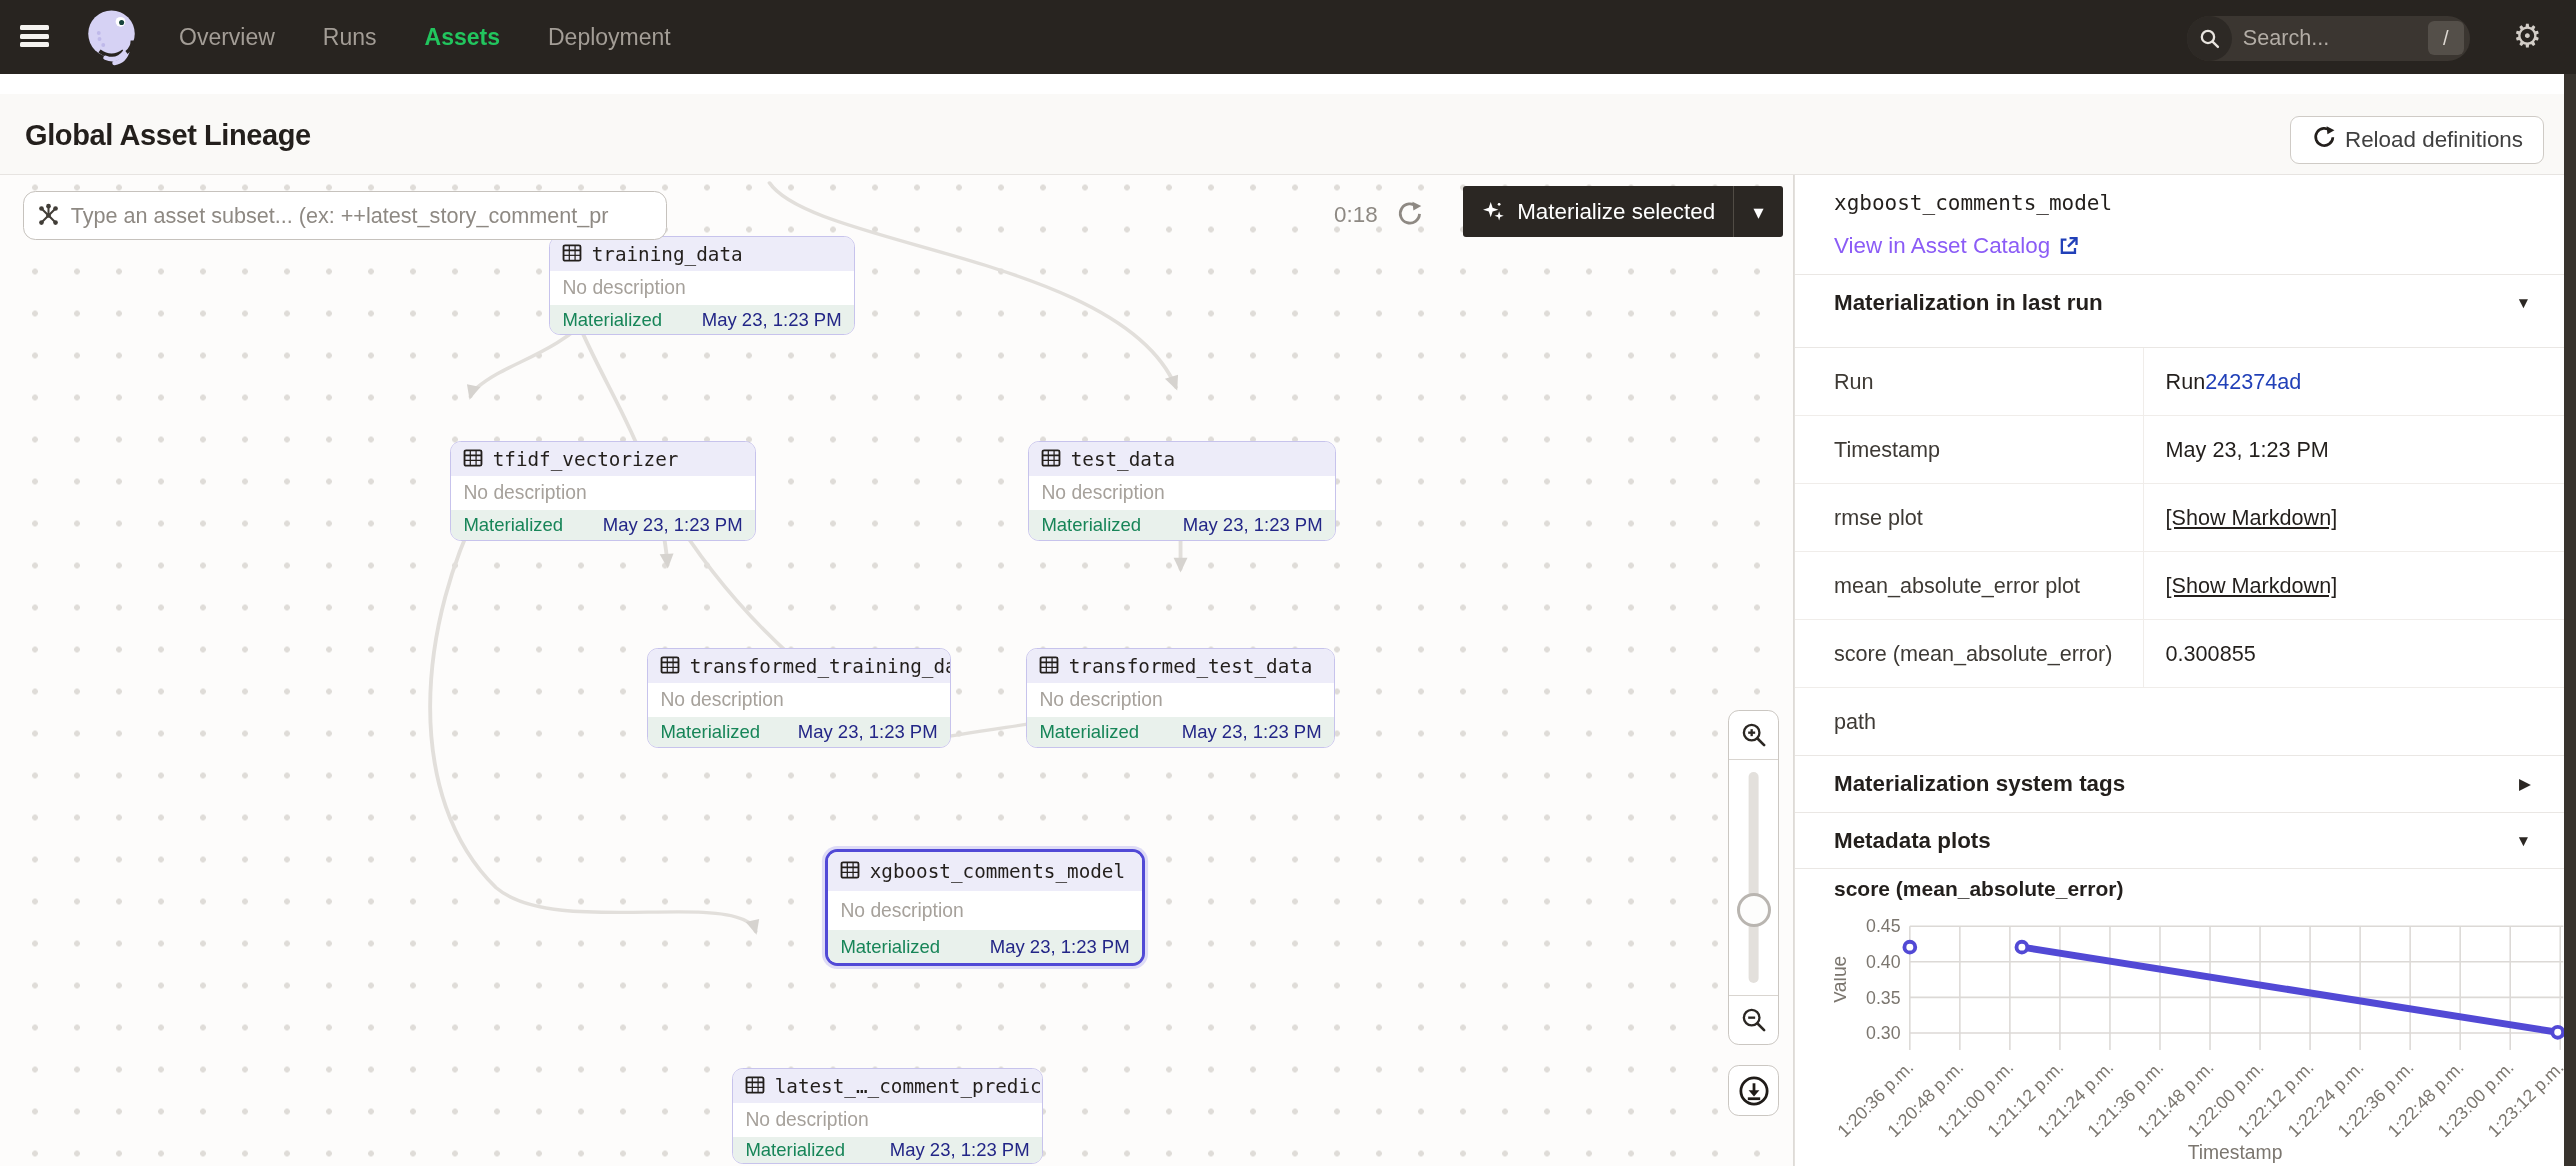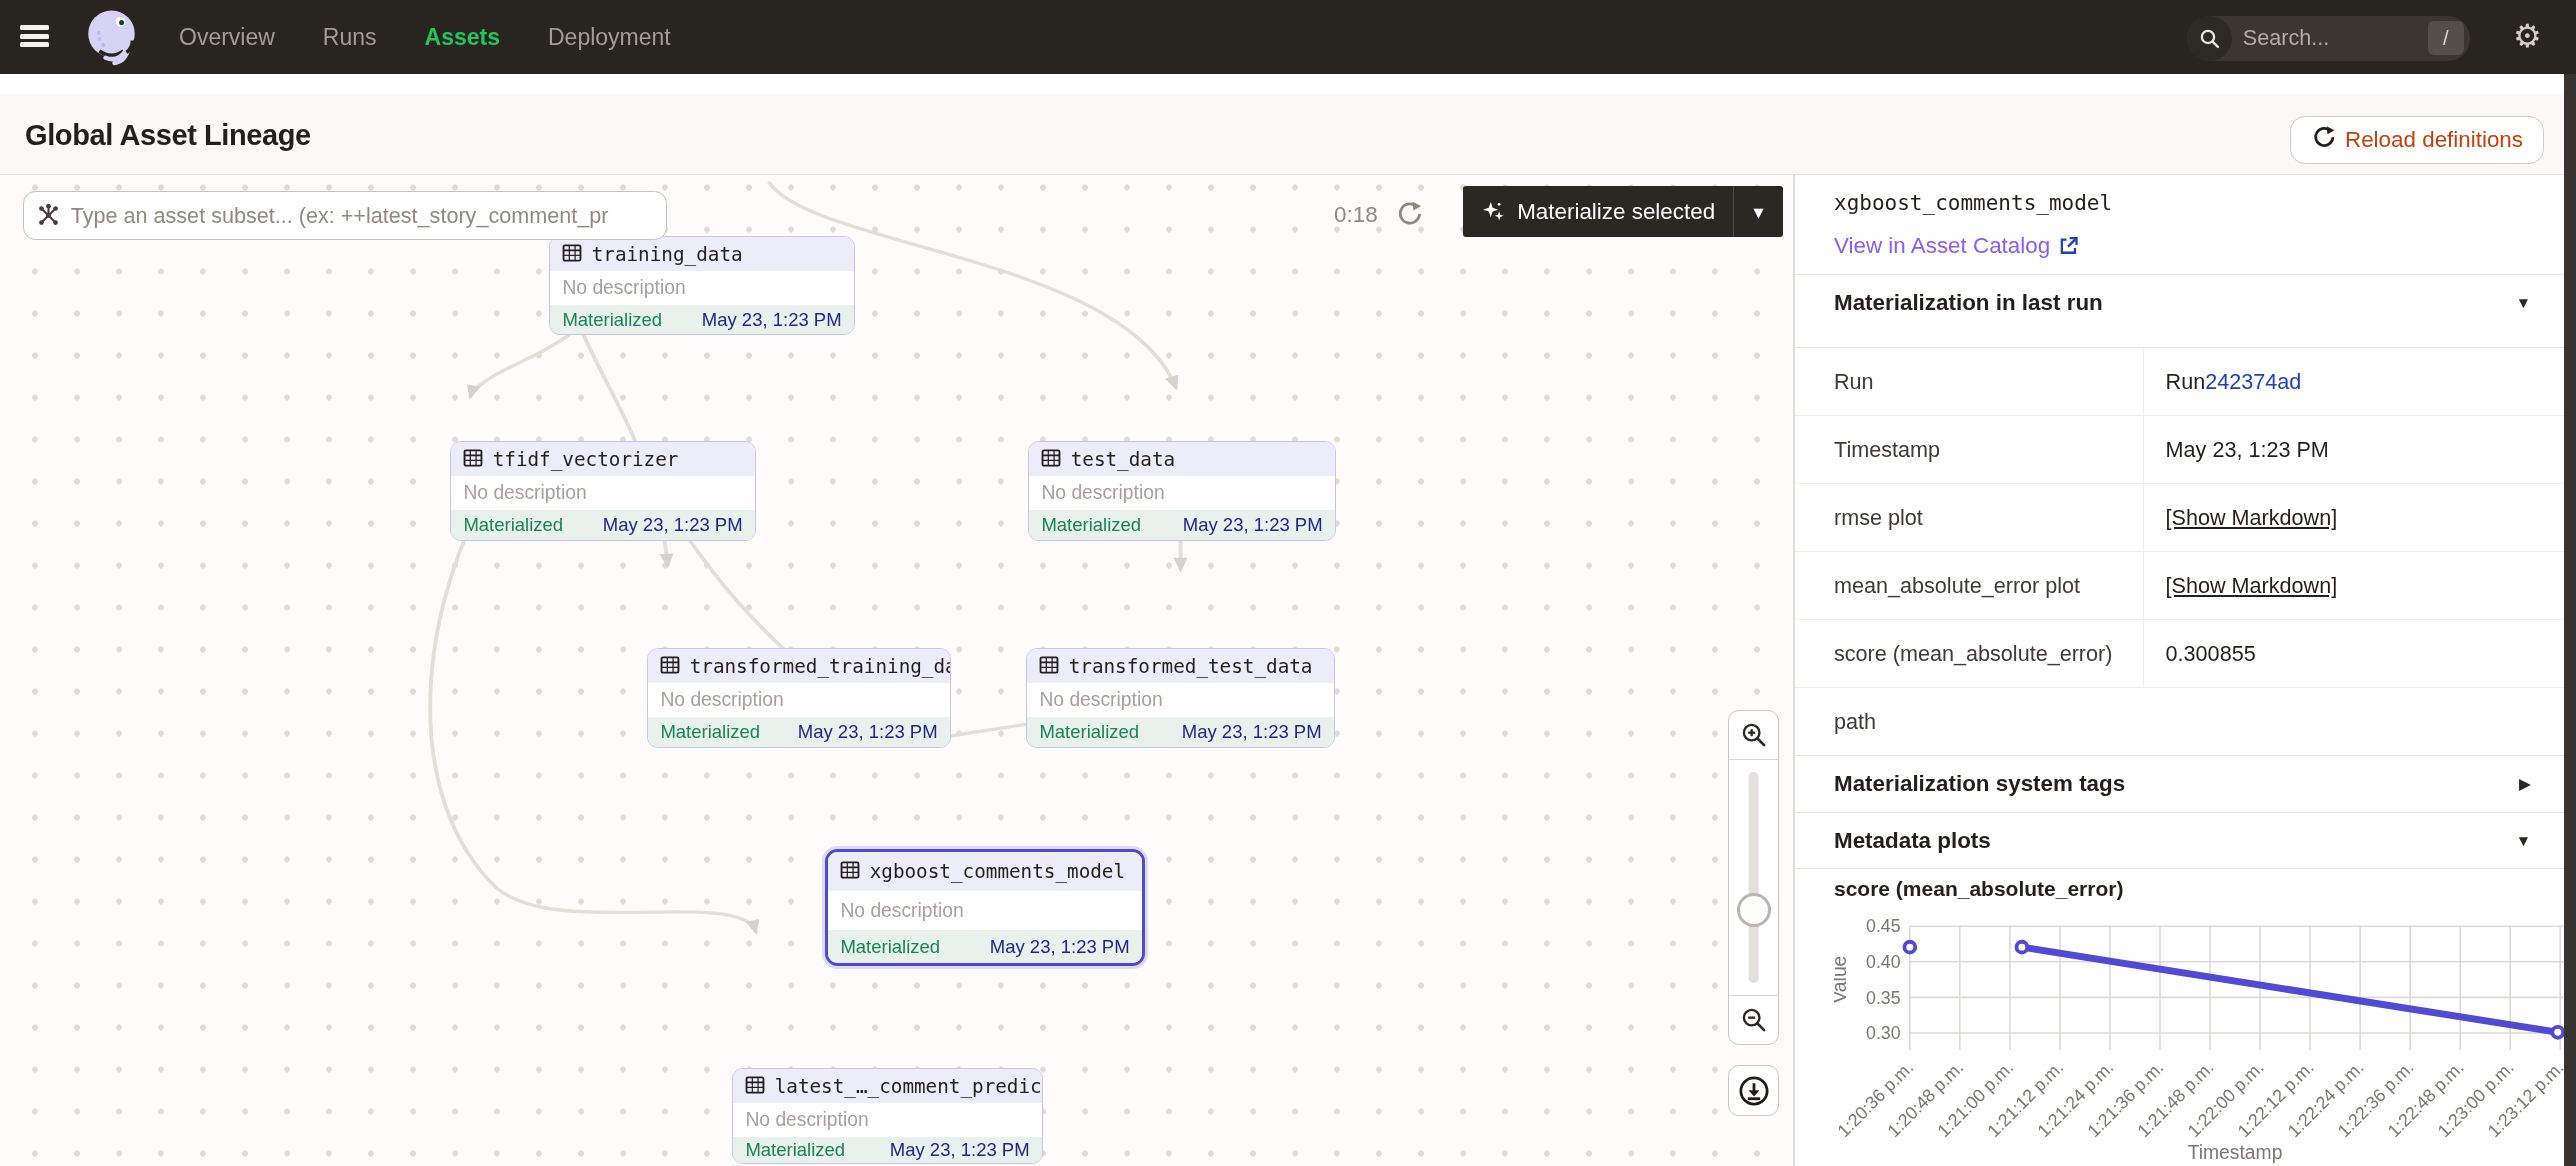"Reload definitions" .reload-btn { border-radius: 15px -> 9px; color: #c2410c -> #404040 }
